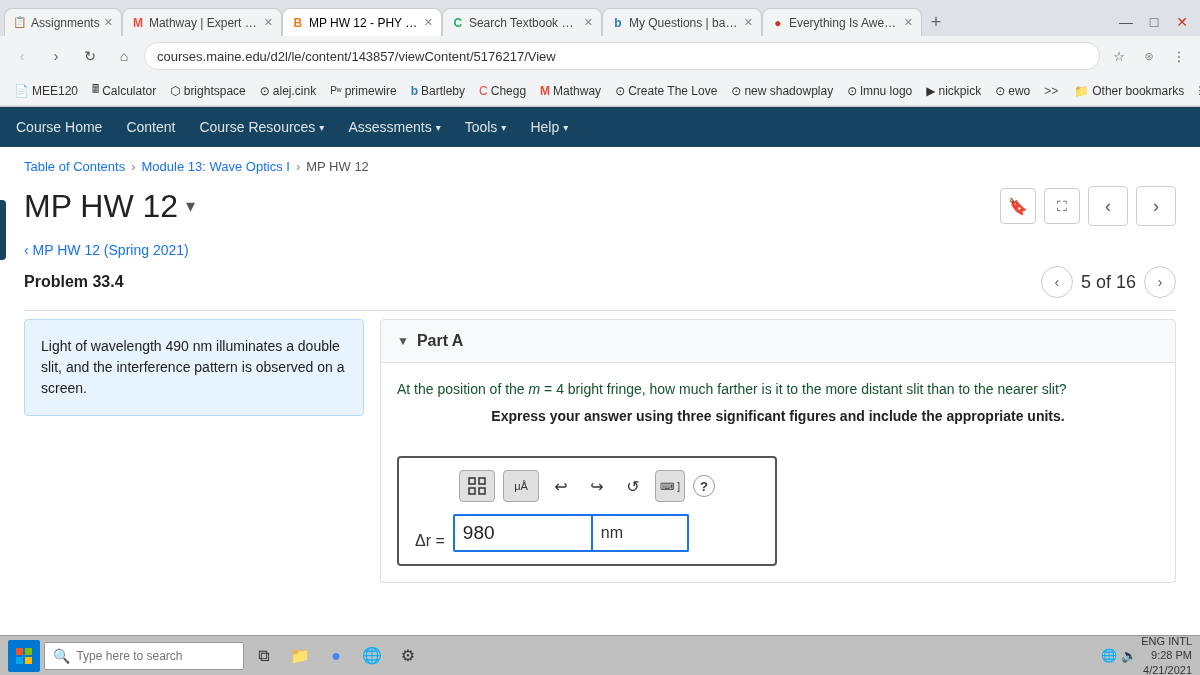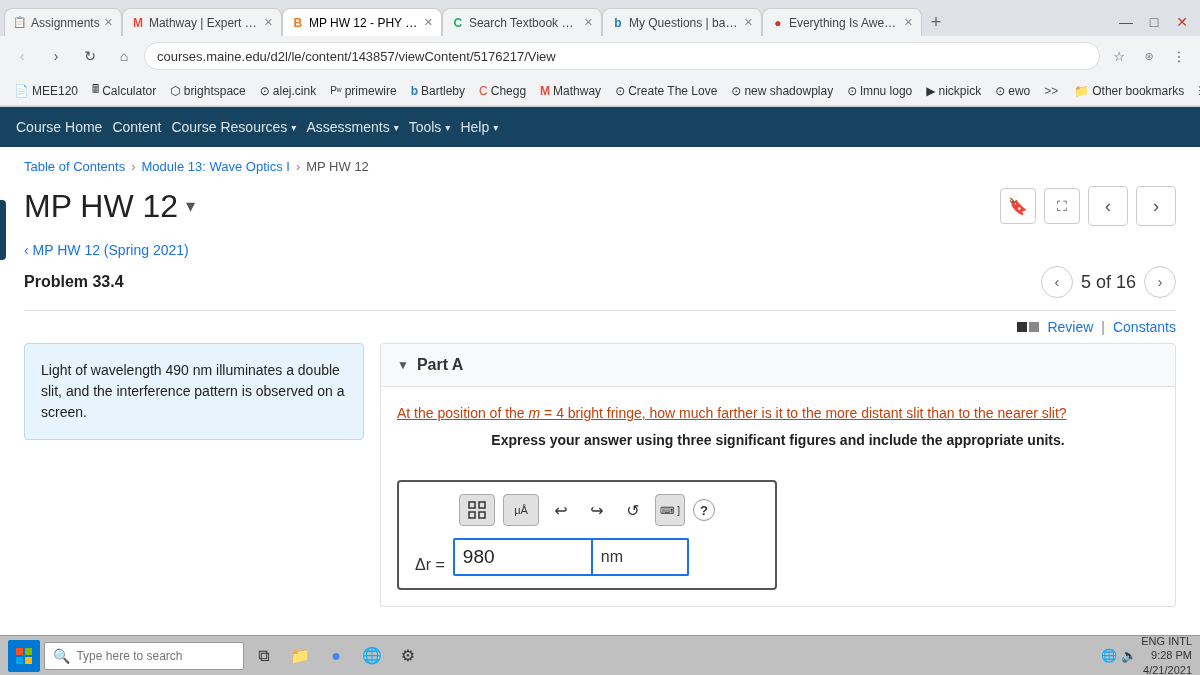"Course Home" .app-nav { gap: 10px -> 24px }
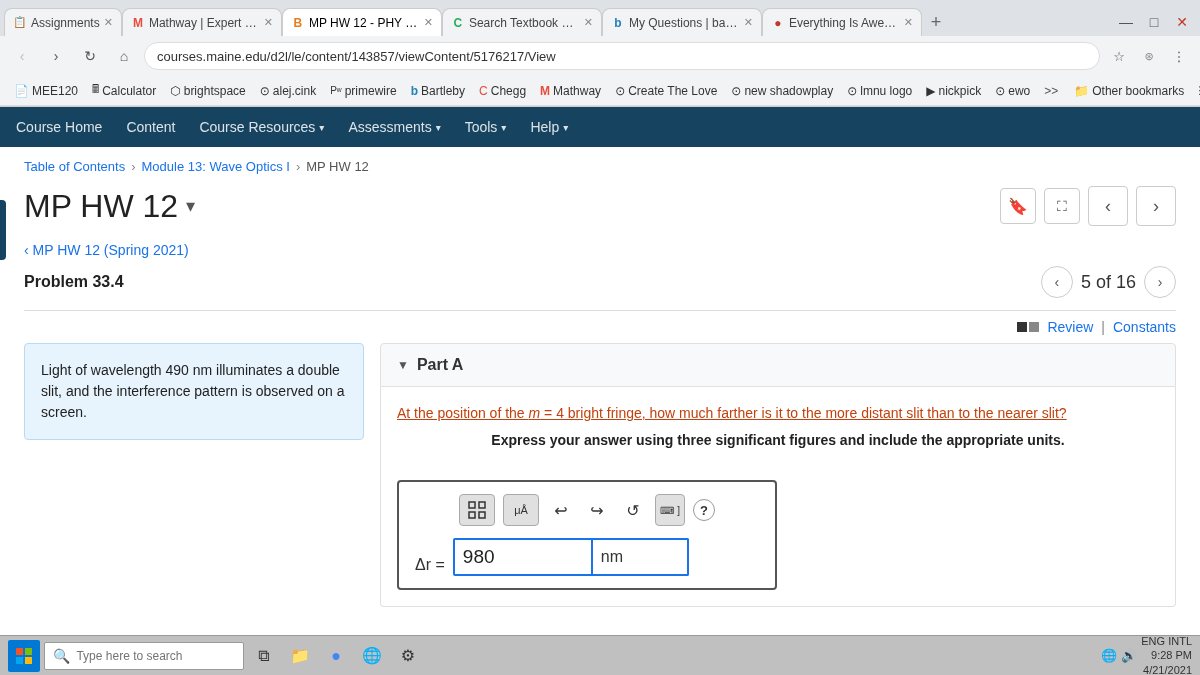"Review" div.review-bar { html: <div> <div> <span></span> <span></span> </div> <a>Review</a> <span>|</span> <a>Constants</a> </div> -> none }
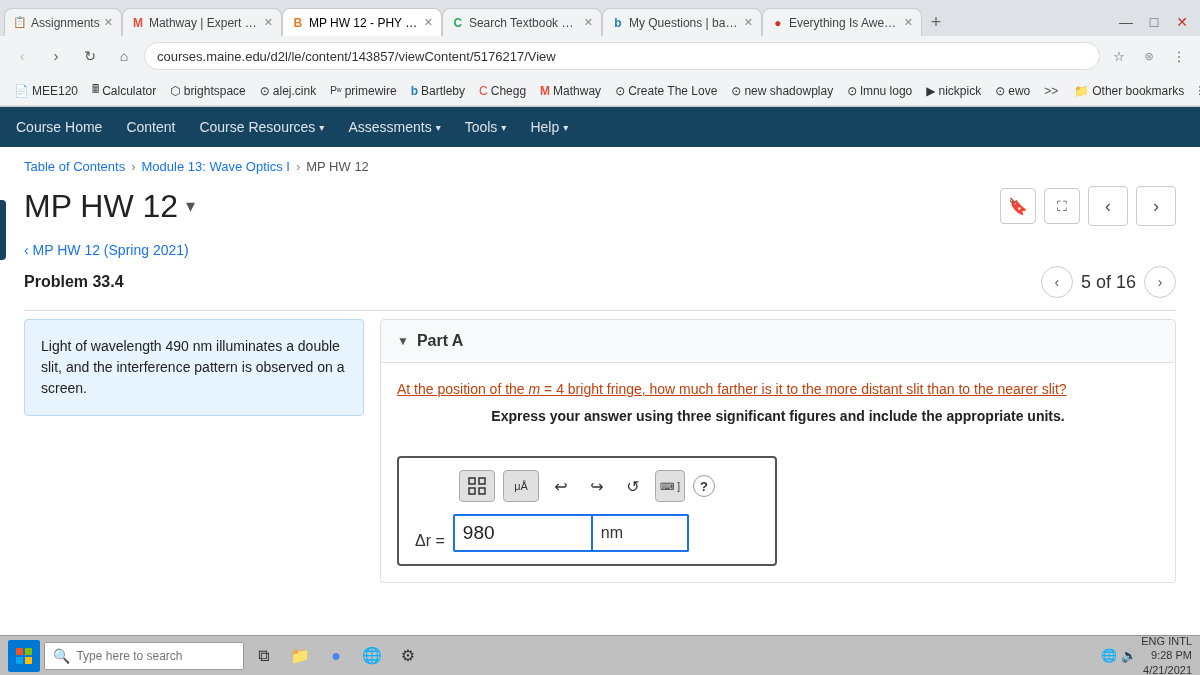"At the position of the" .question-text { color: #c2410c -> #14532d; text-decoration: underline -> none }
